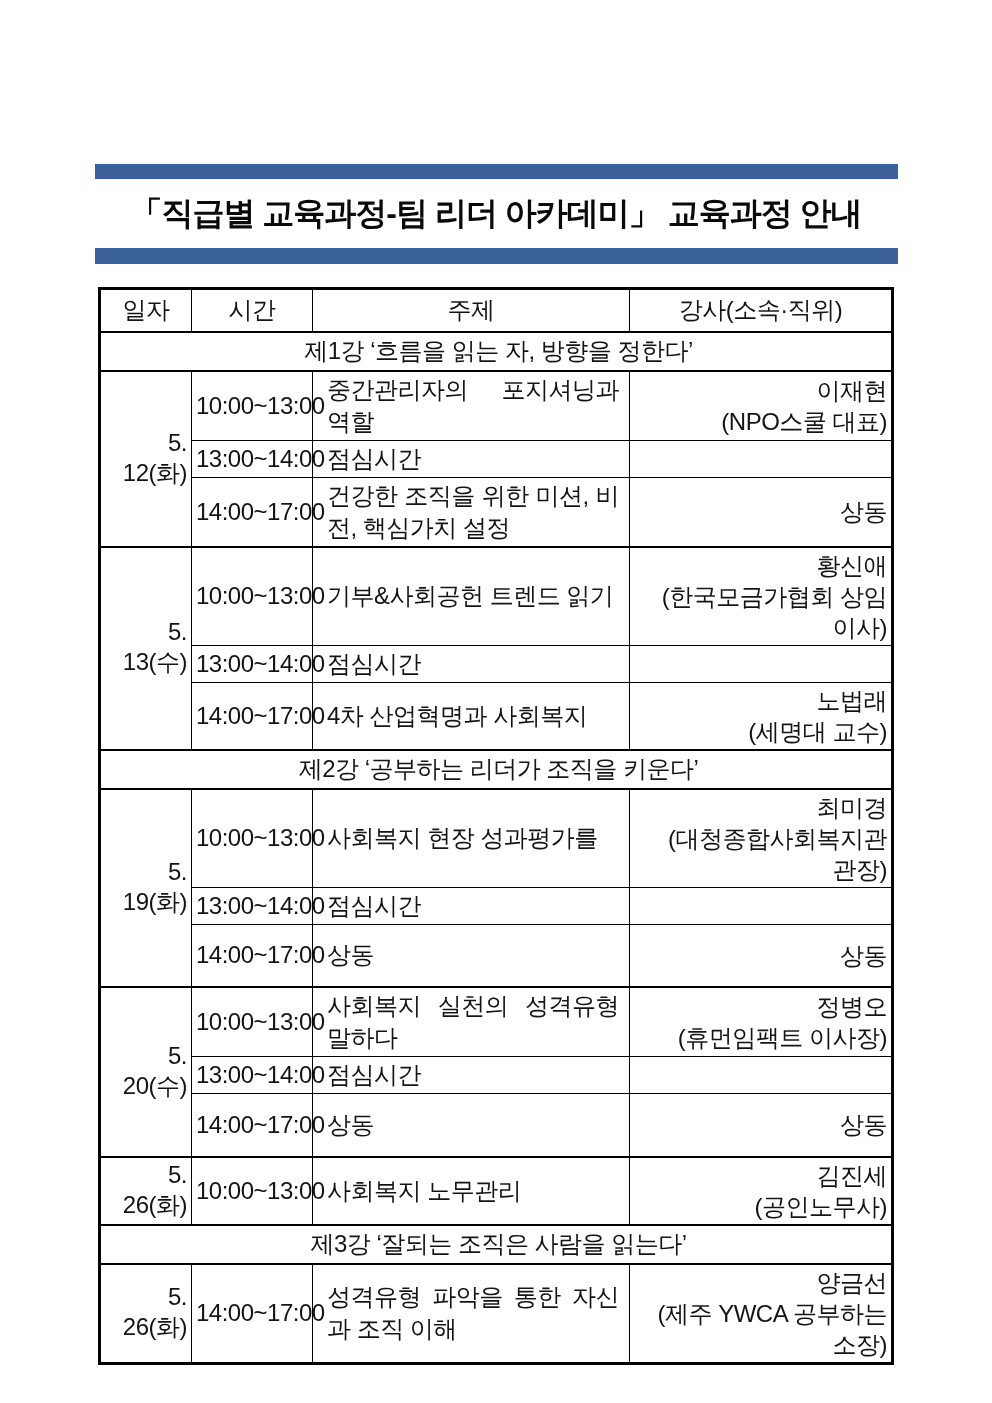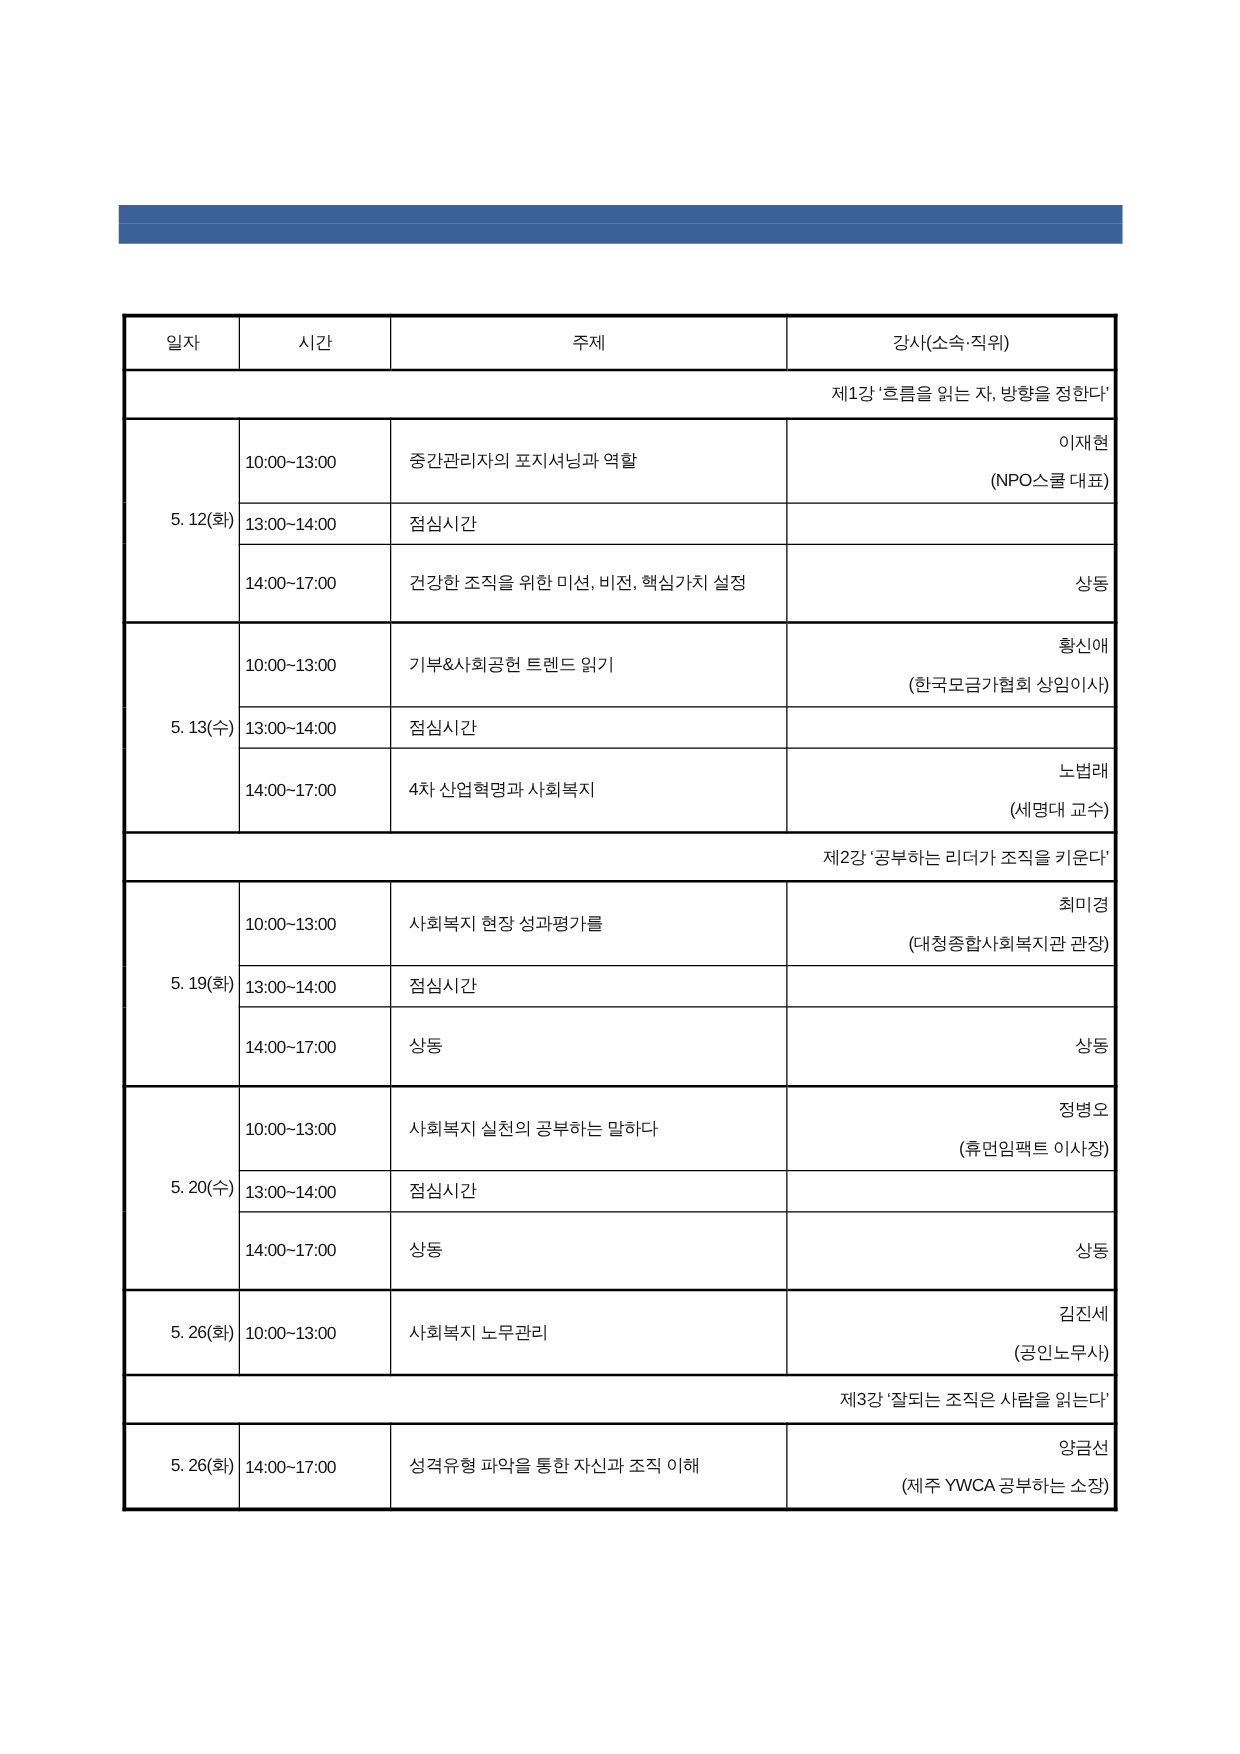"「직급별 교육과정-팀 리더 아카데미」 교육과정" div.doc-title { html: none -> <div>「직급별 교육과정-팀 리더 아카데미」 교육과정 안내</div> }
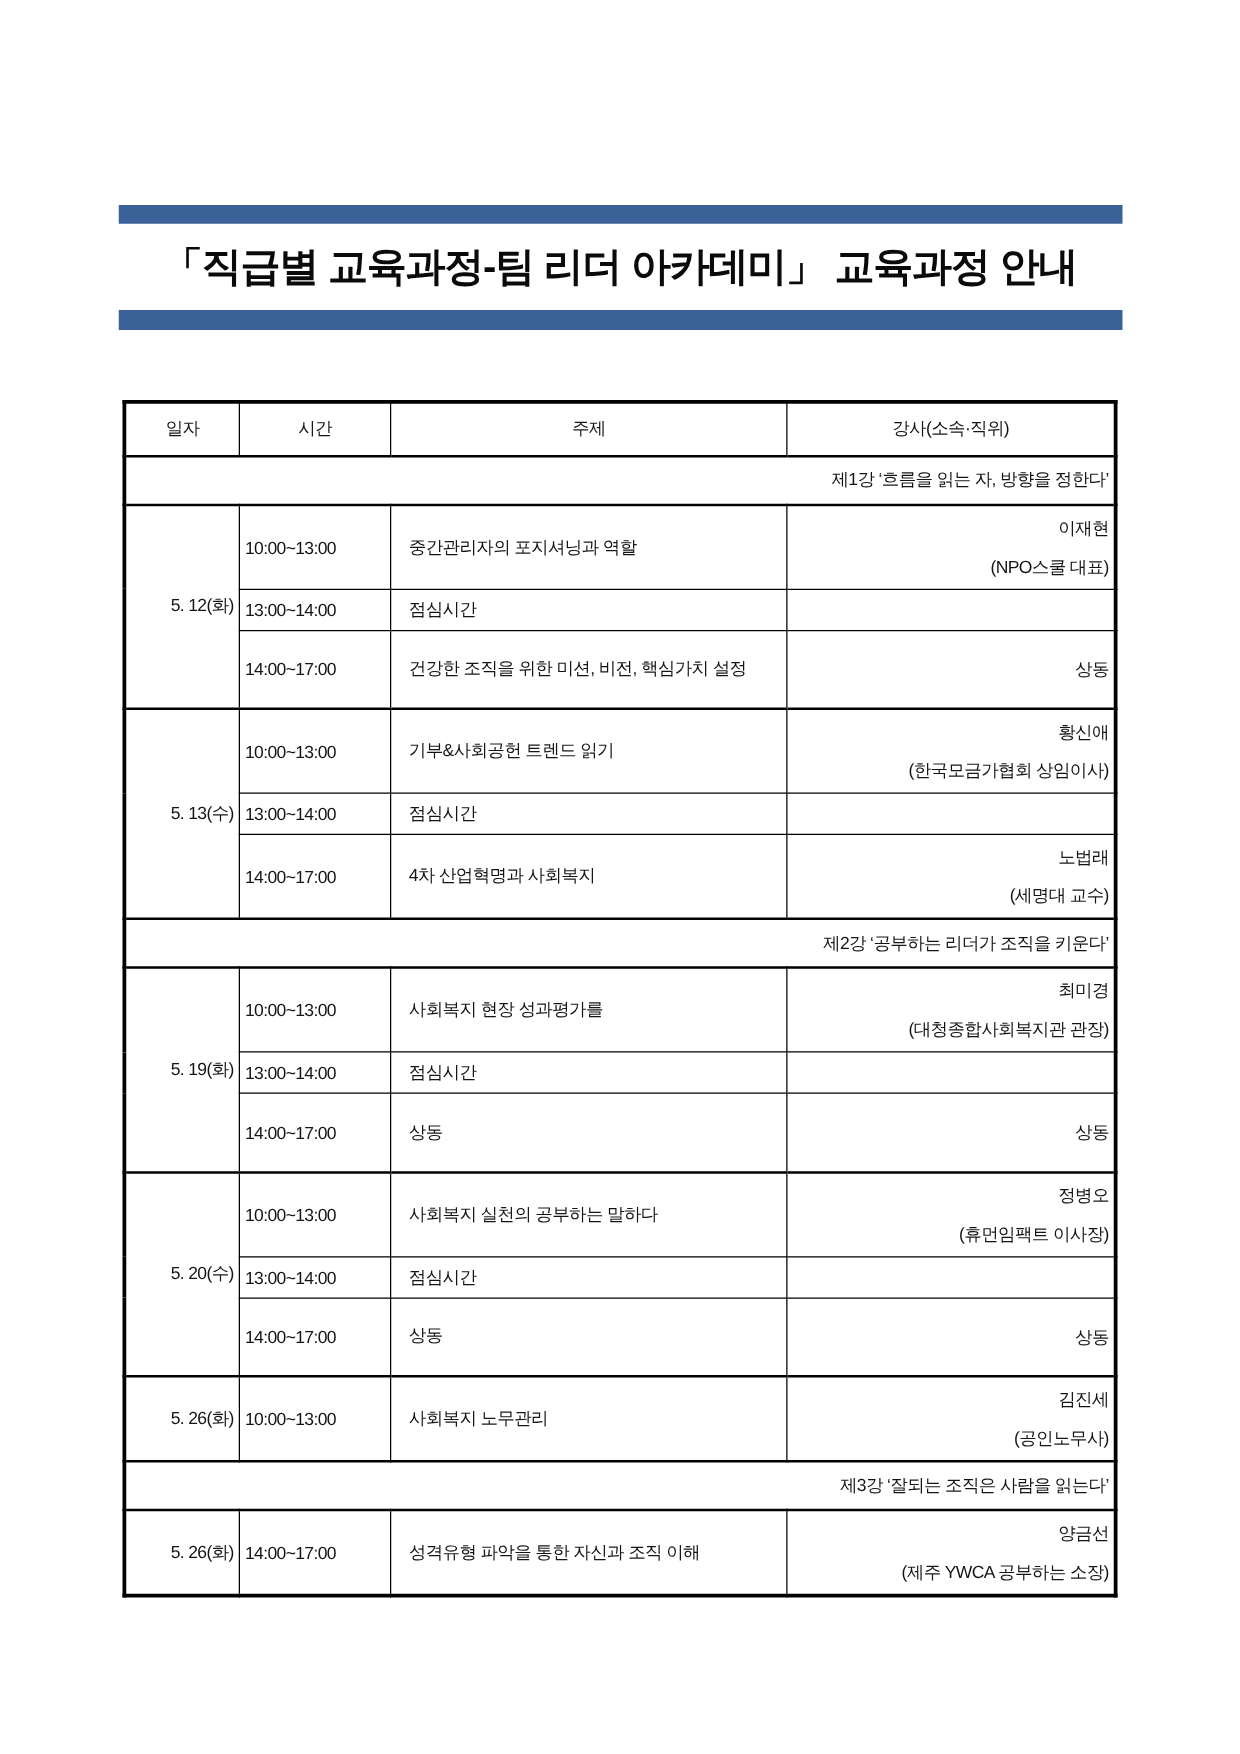"일자" .schedule-table { font-size: 14px -> 24px; margin: 56px auto 0 auto -> 23px auto 0 auto }
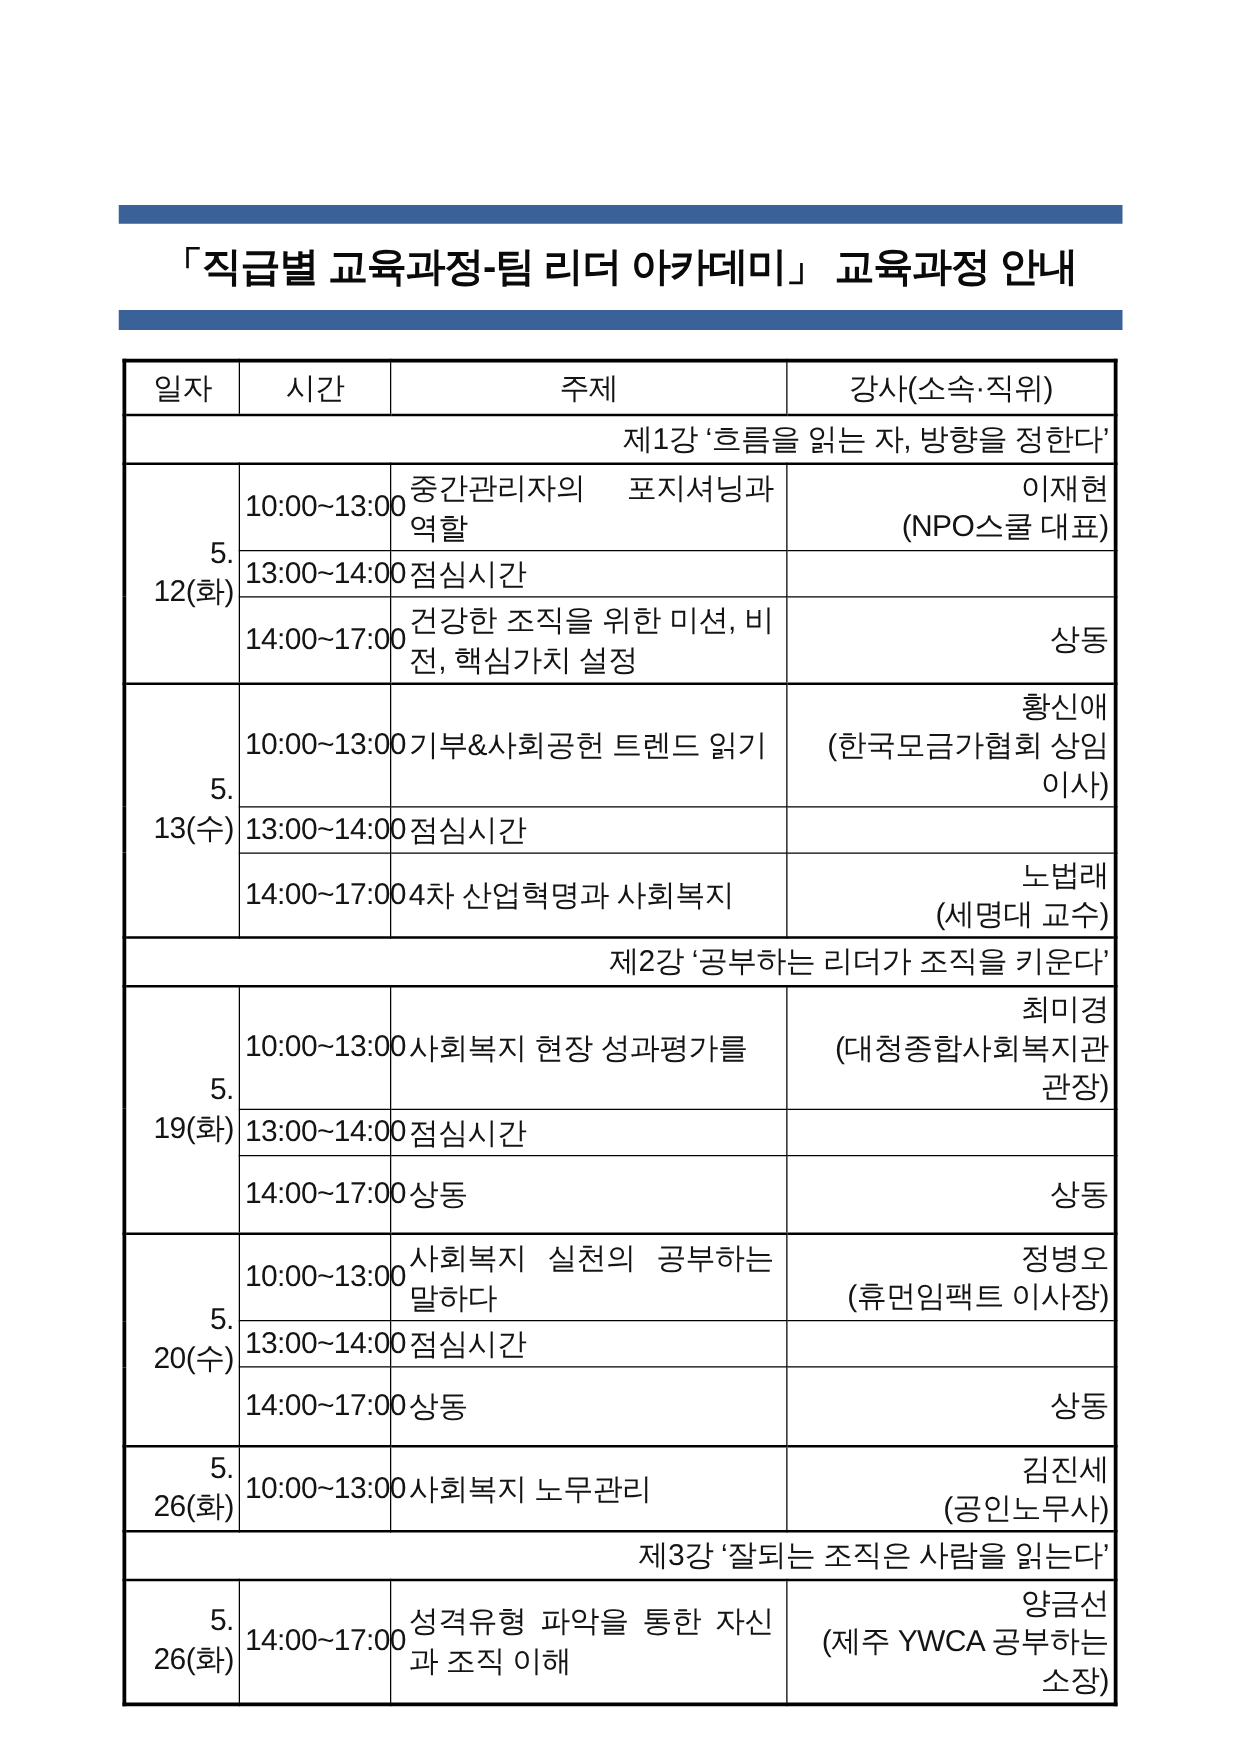"제1강 ‘흐름을 읽는 자, 방향을" tr.section-row td { text-align: right -> center }
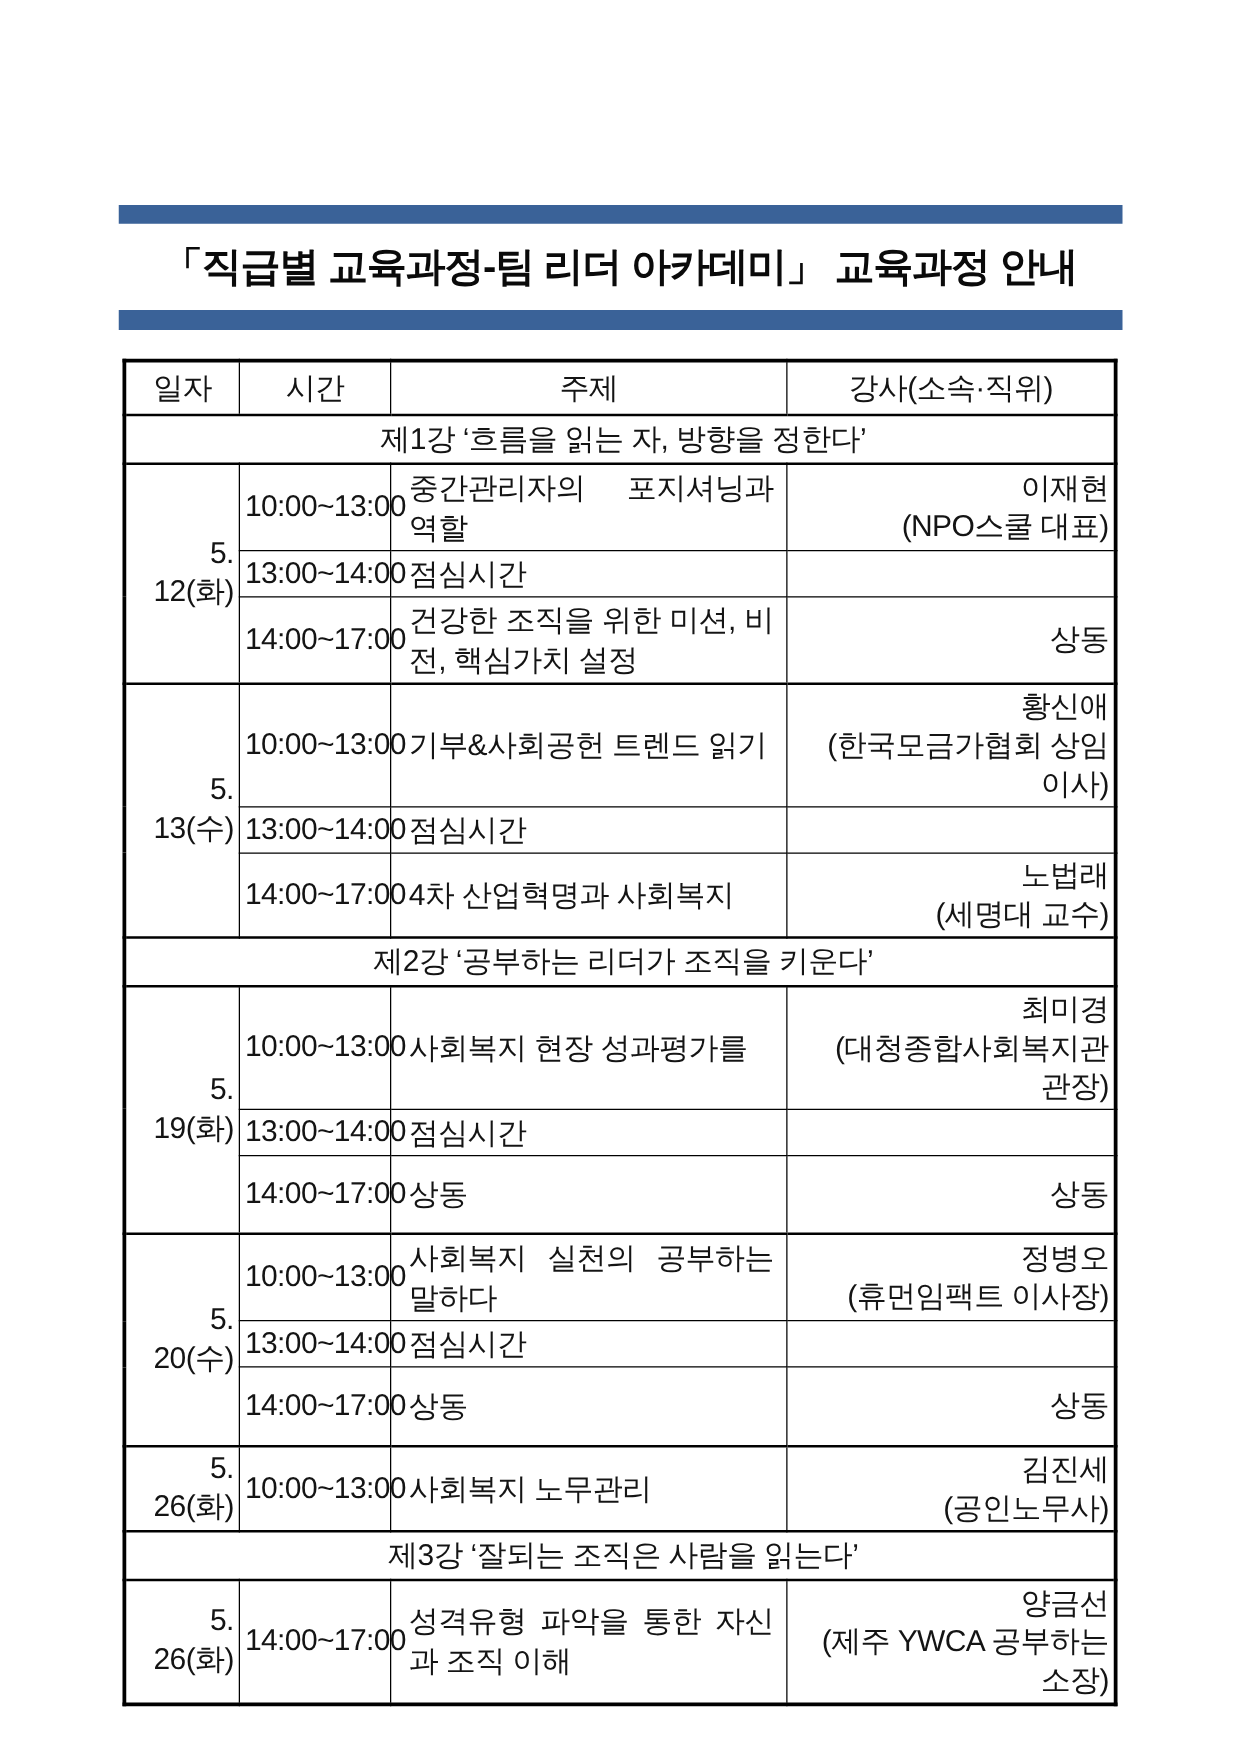"사회복지 실천의 공부하는 말하다" td.topic-cell { text: 공부하는 -> 성격유형 }
